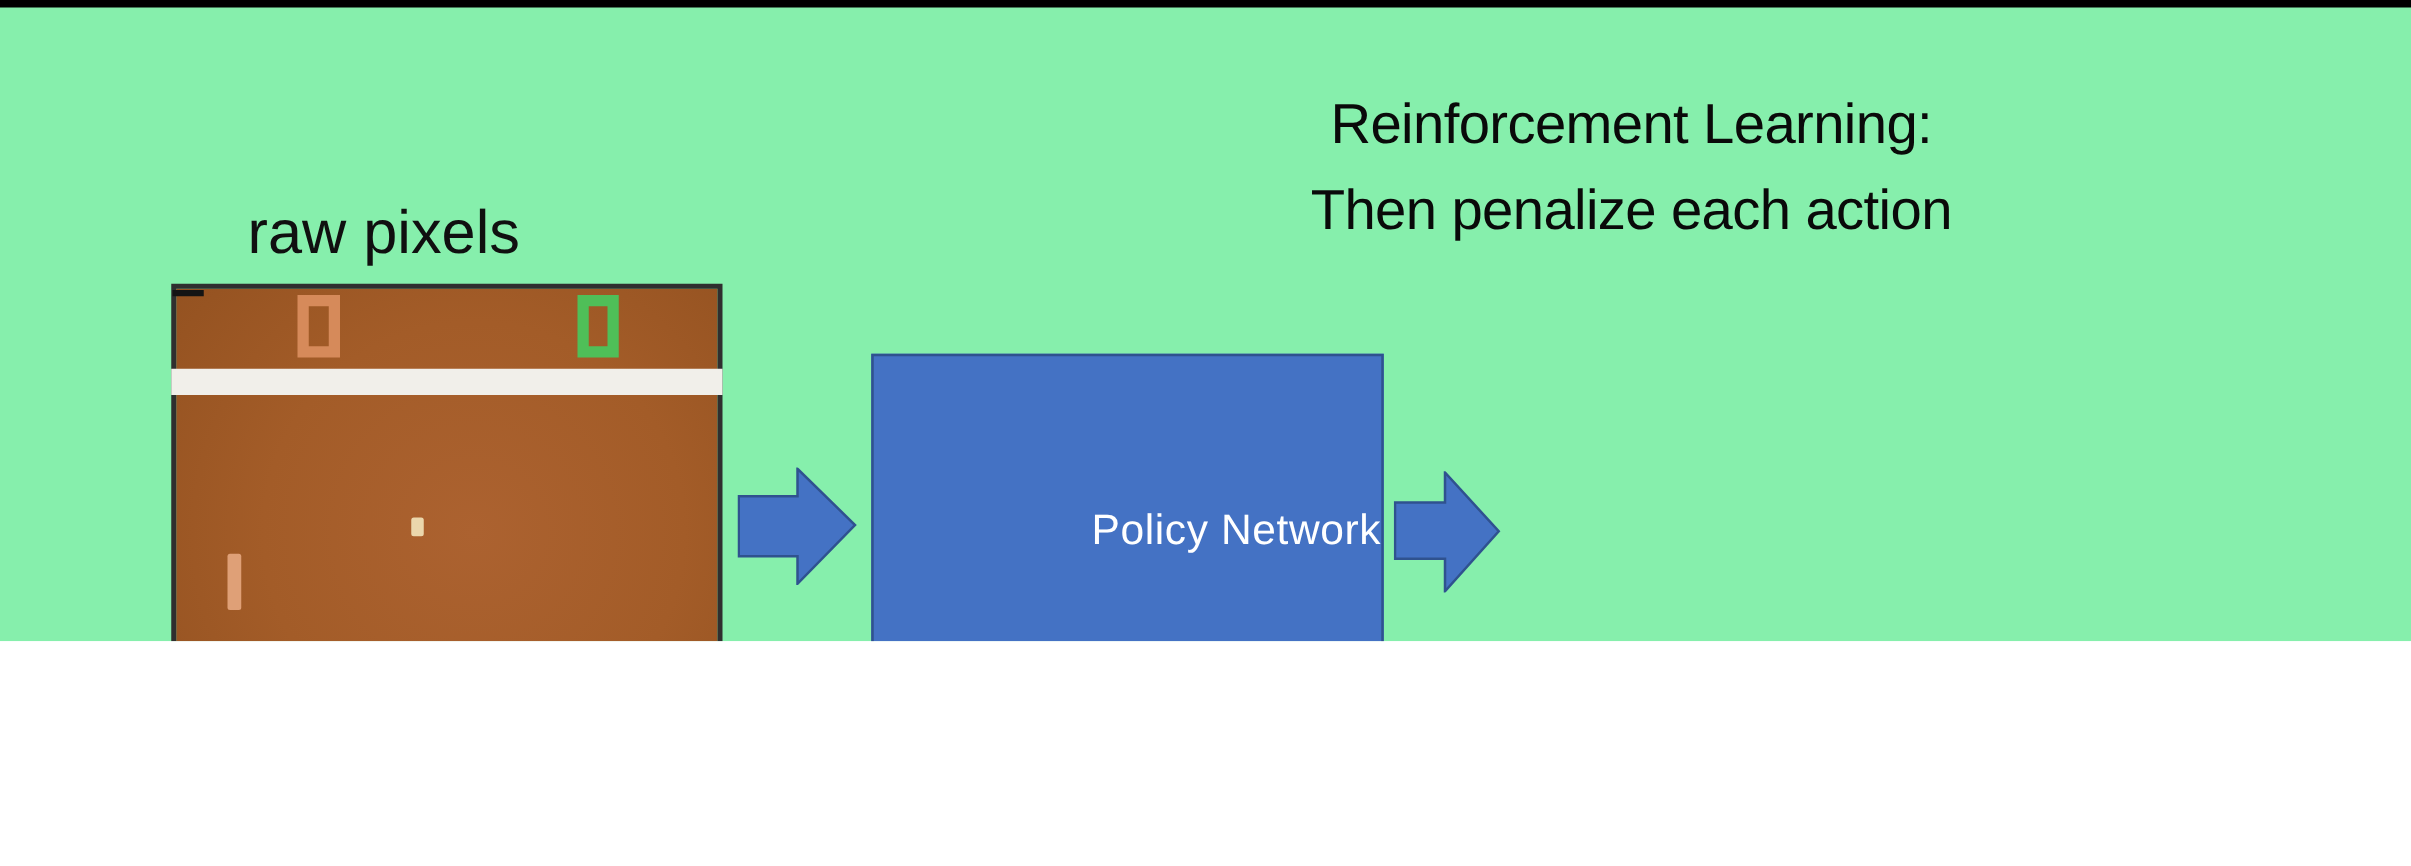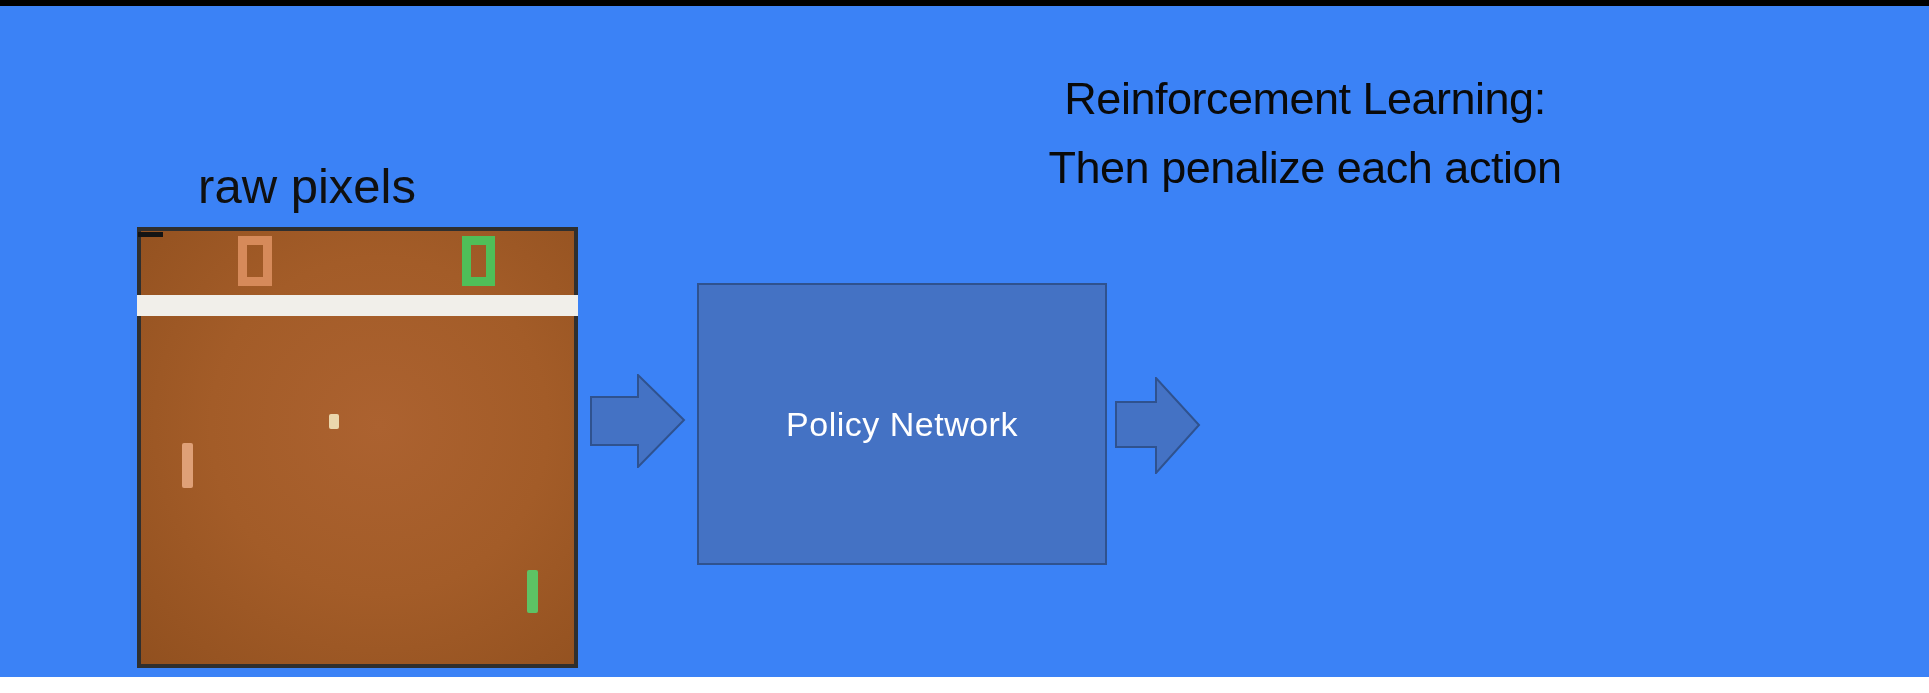"Reinforcement Learning:" .slide { background: #3b82f6 -> #86efac; height: 677px -> 513px }
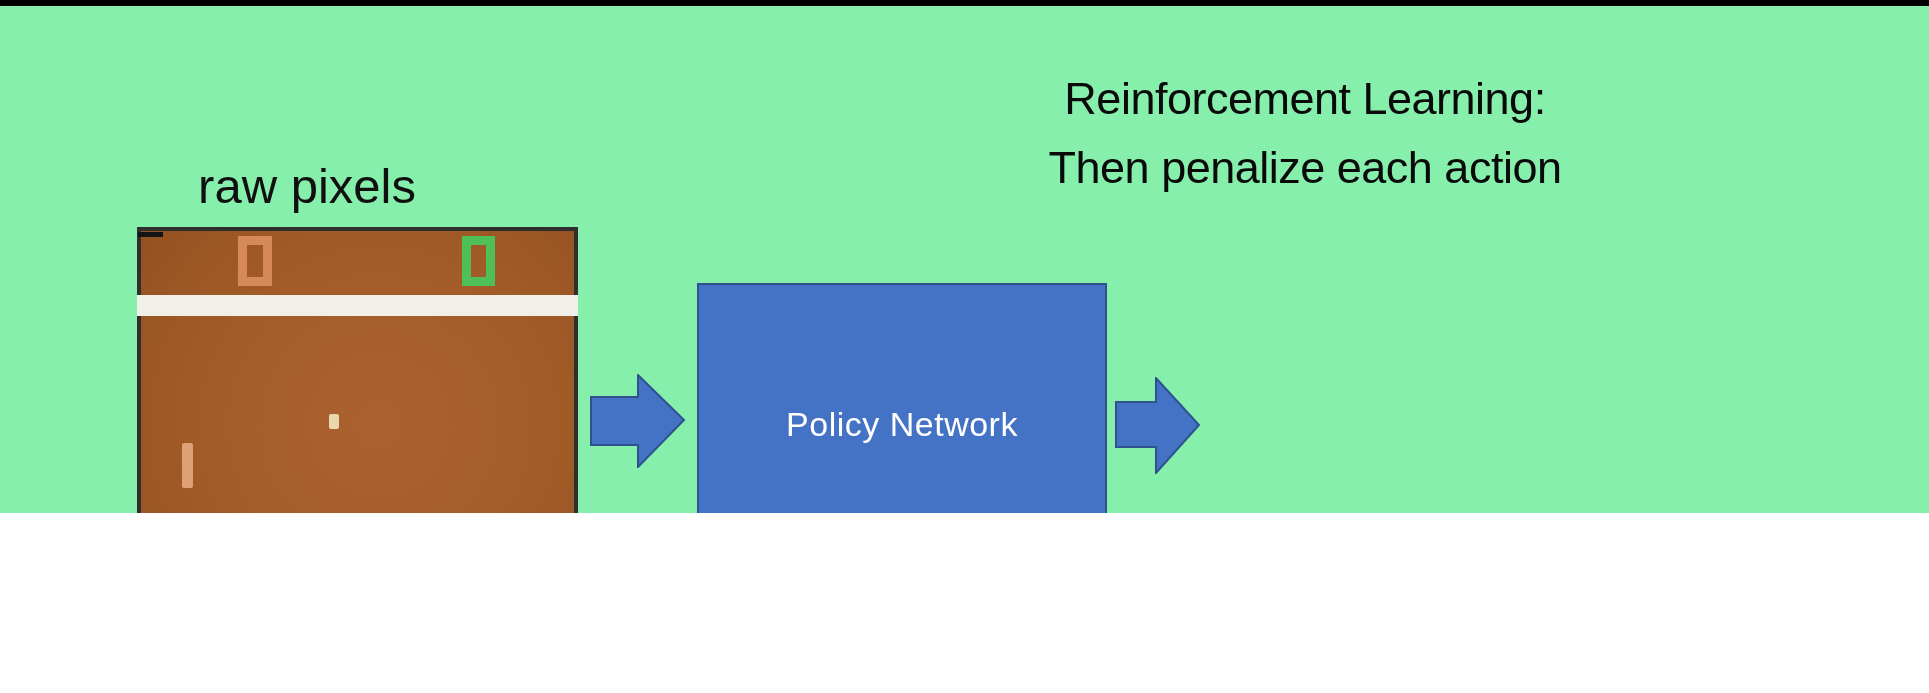"Policy Network" .policy-box { justify-content: center -> flex-end }
